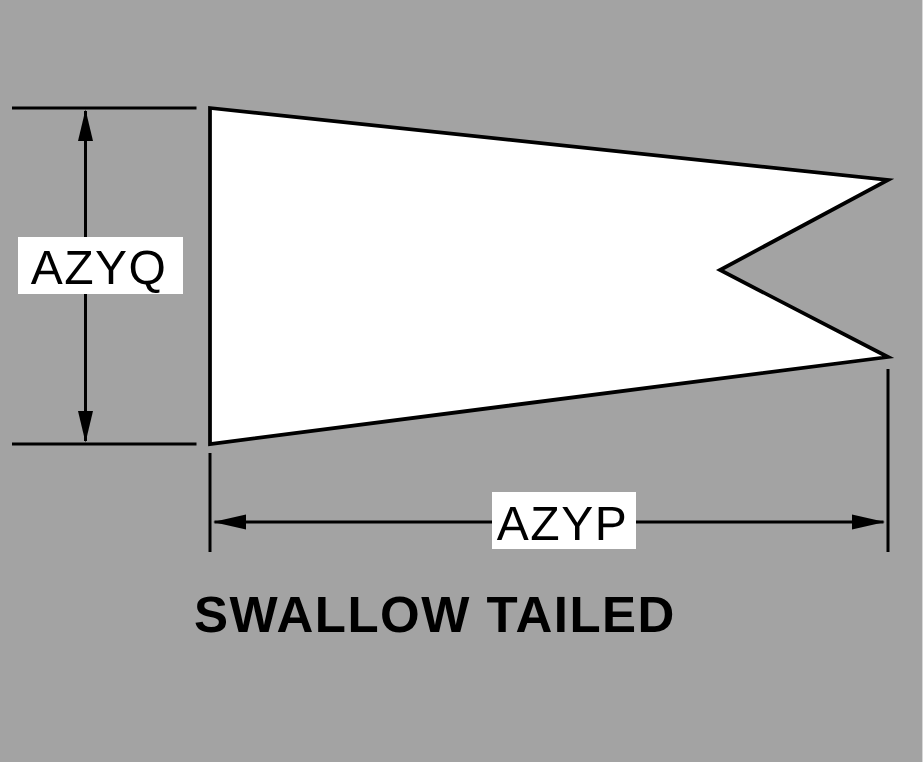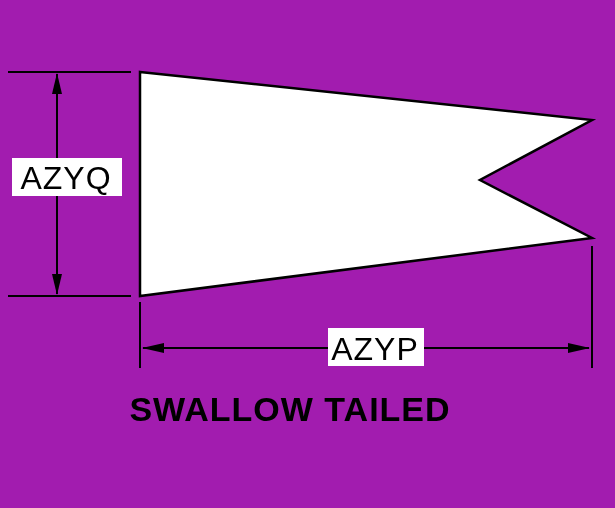"AZYQ" .stage { background: #a21caf -> #a3a3a3 }
